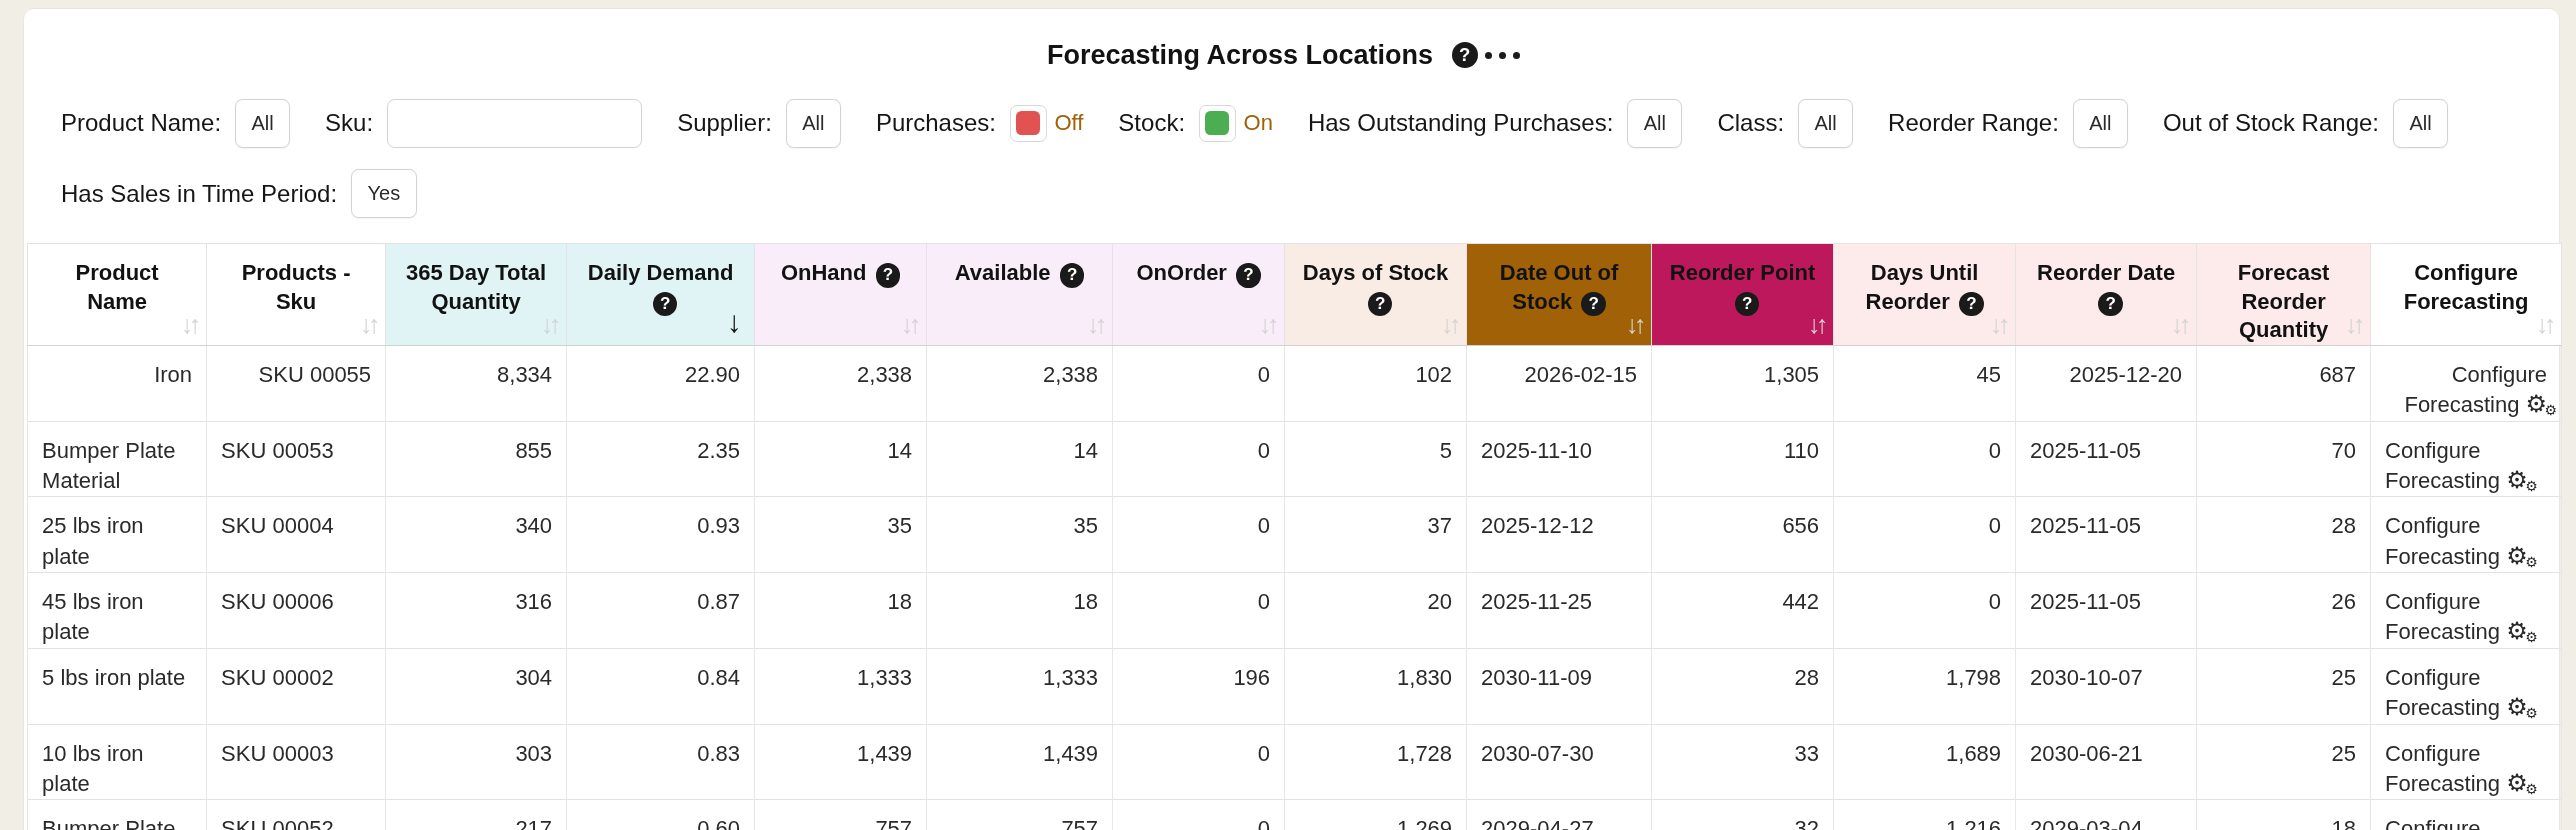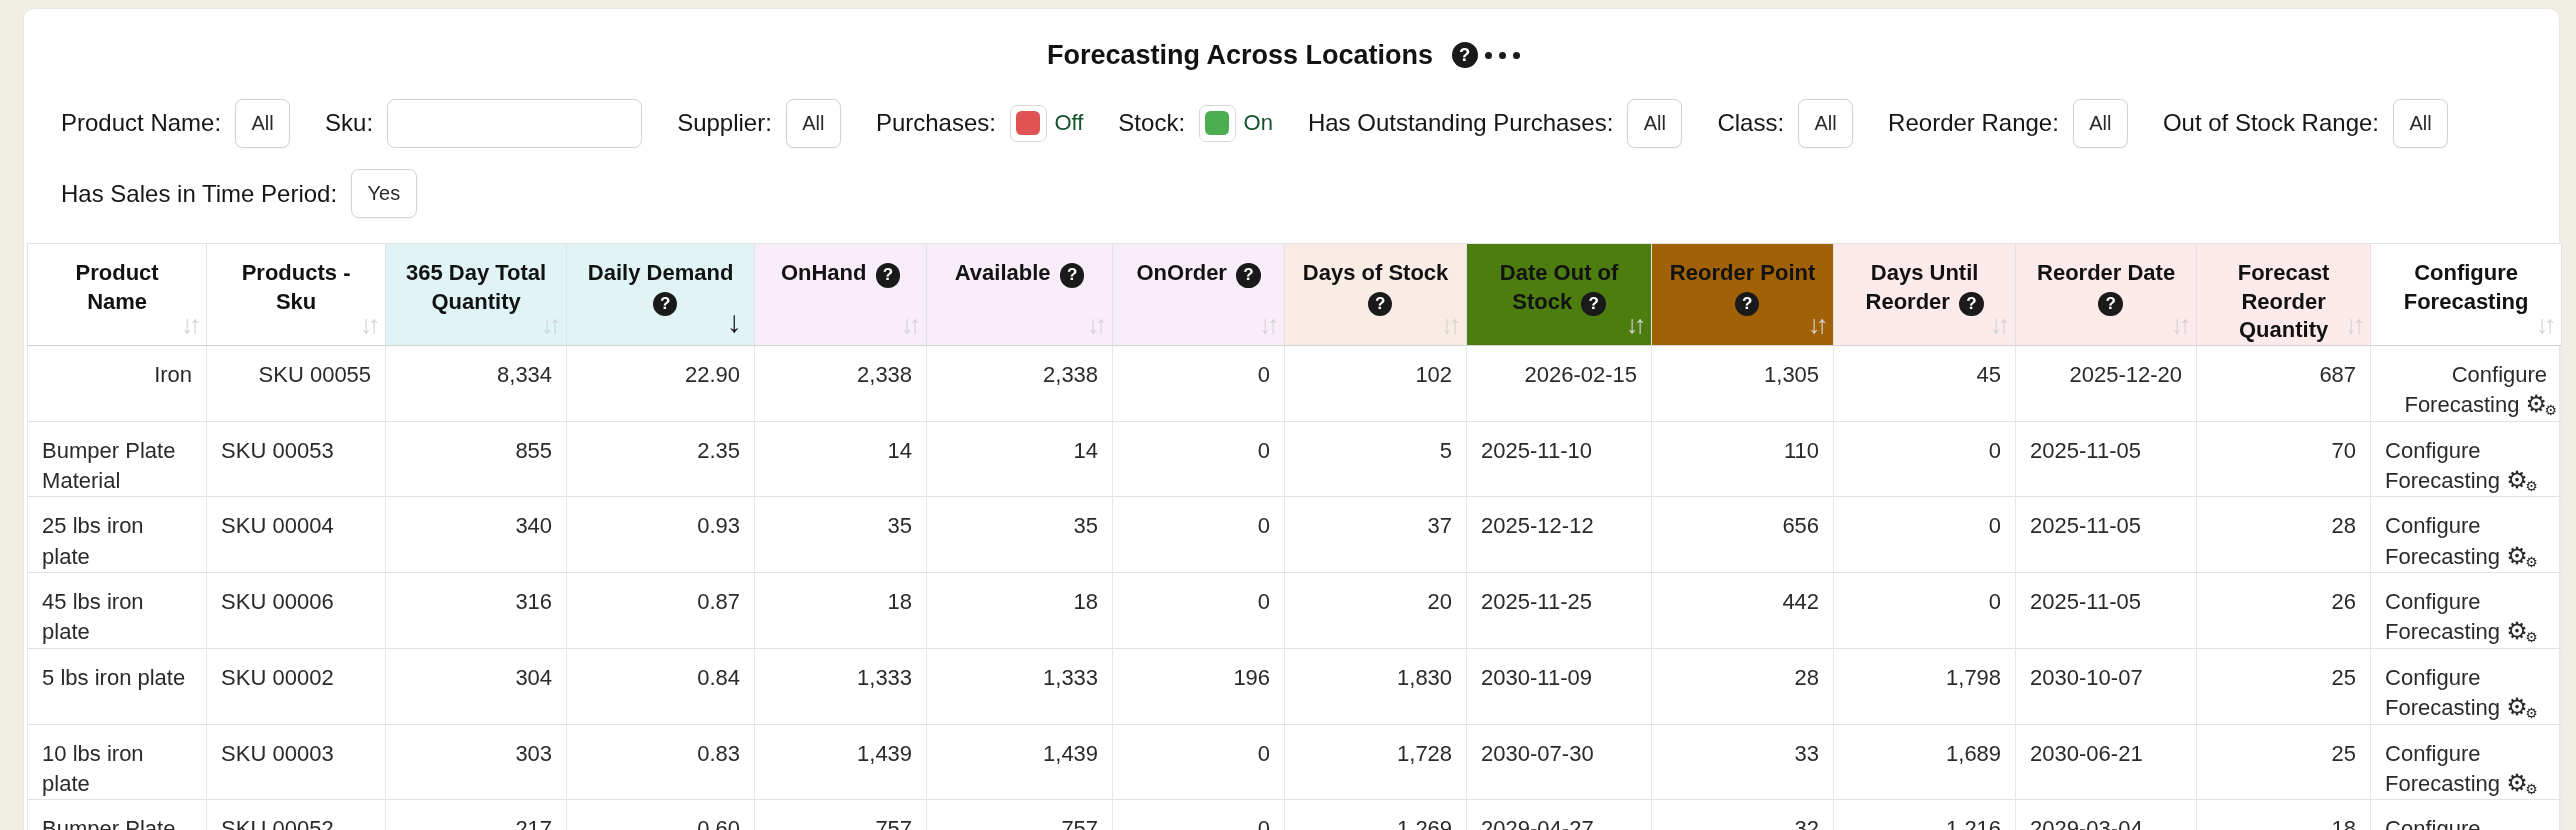"Off" .toggle-state { color: #14532d -> #a16207 }
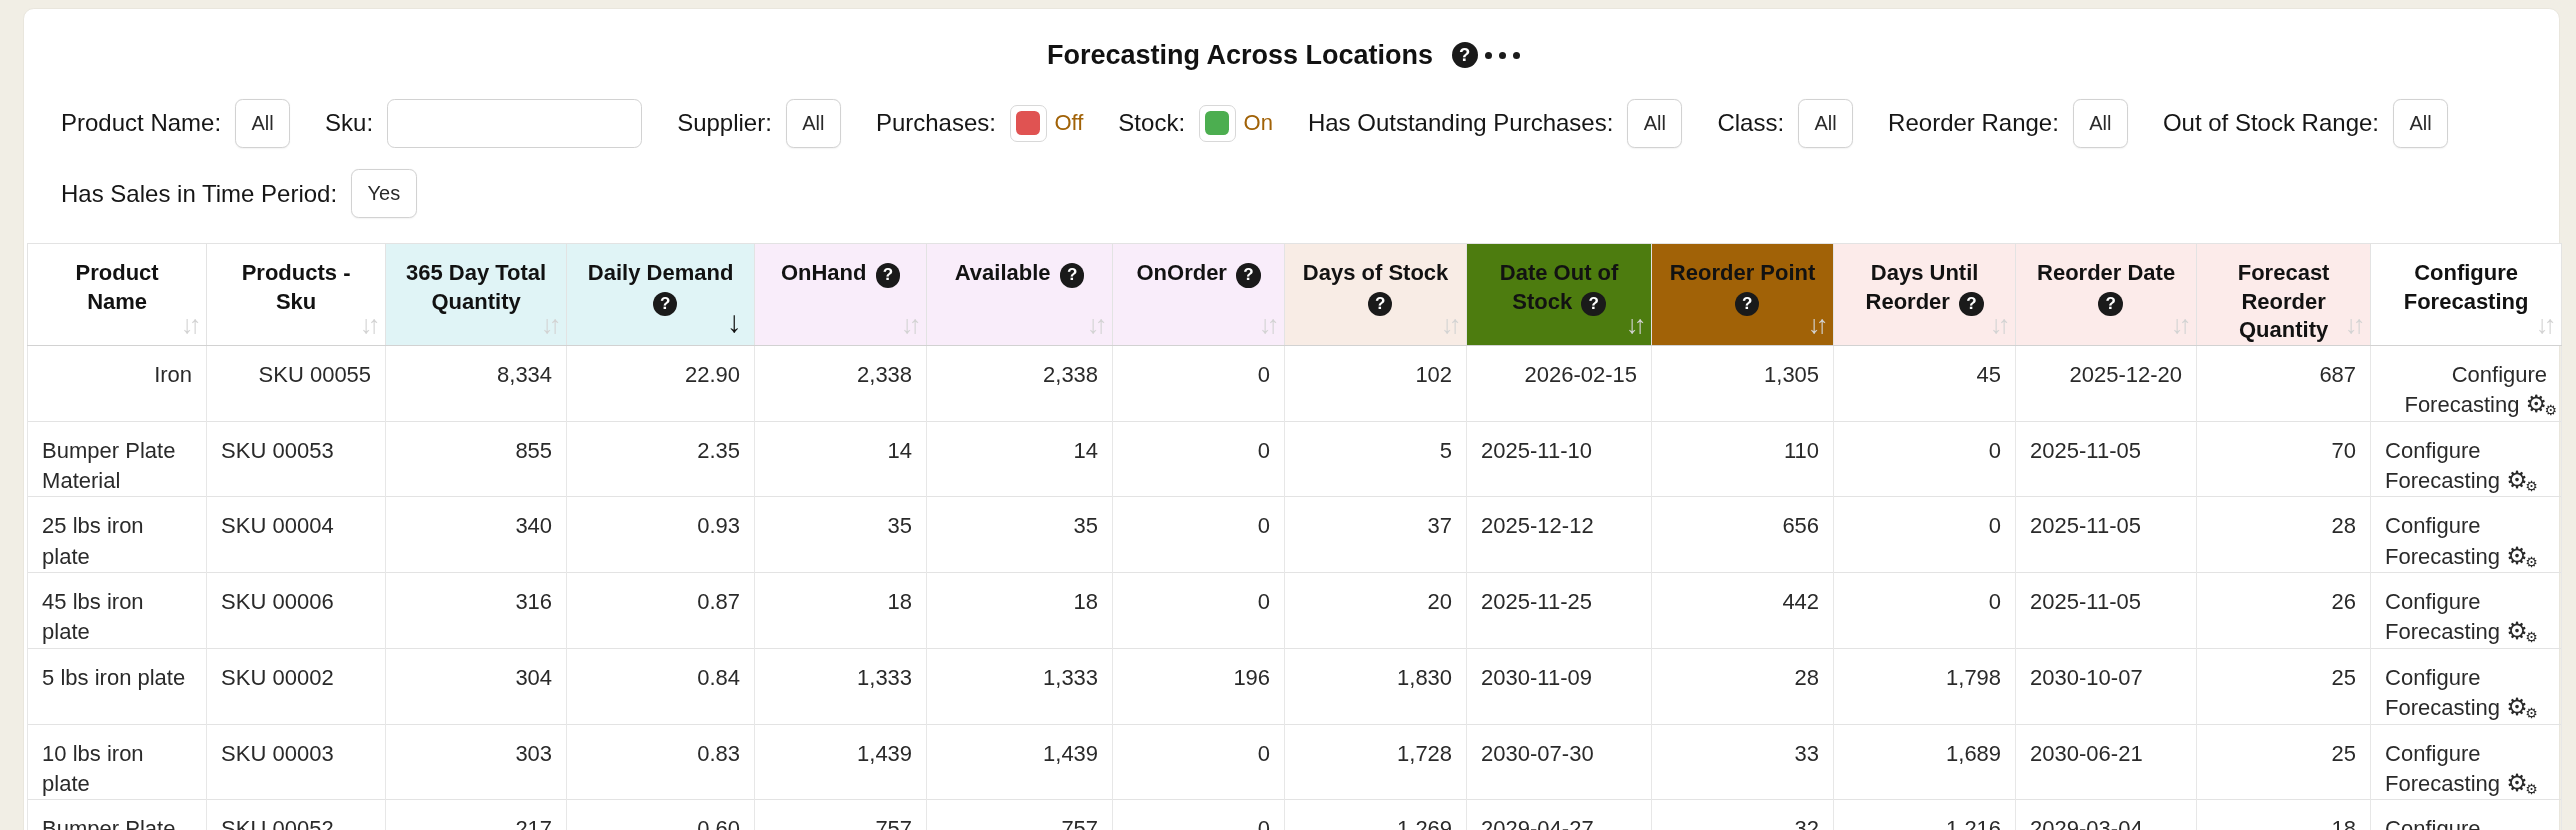"Date Out of" th { background: #4d7c0f -> #a16207 }
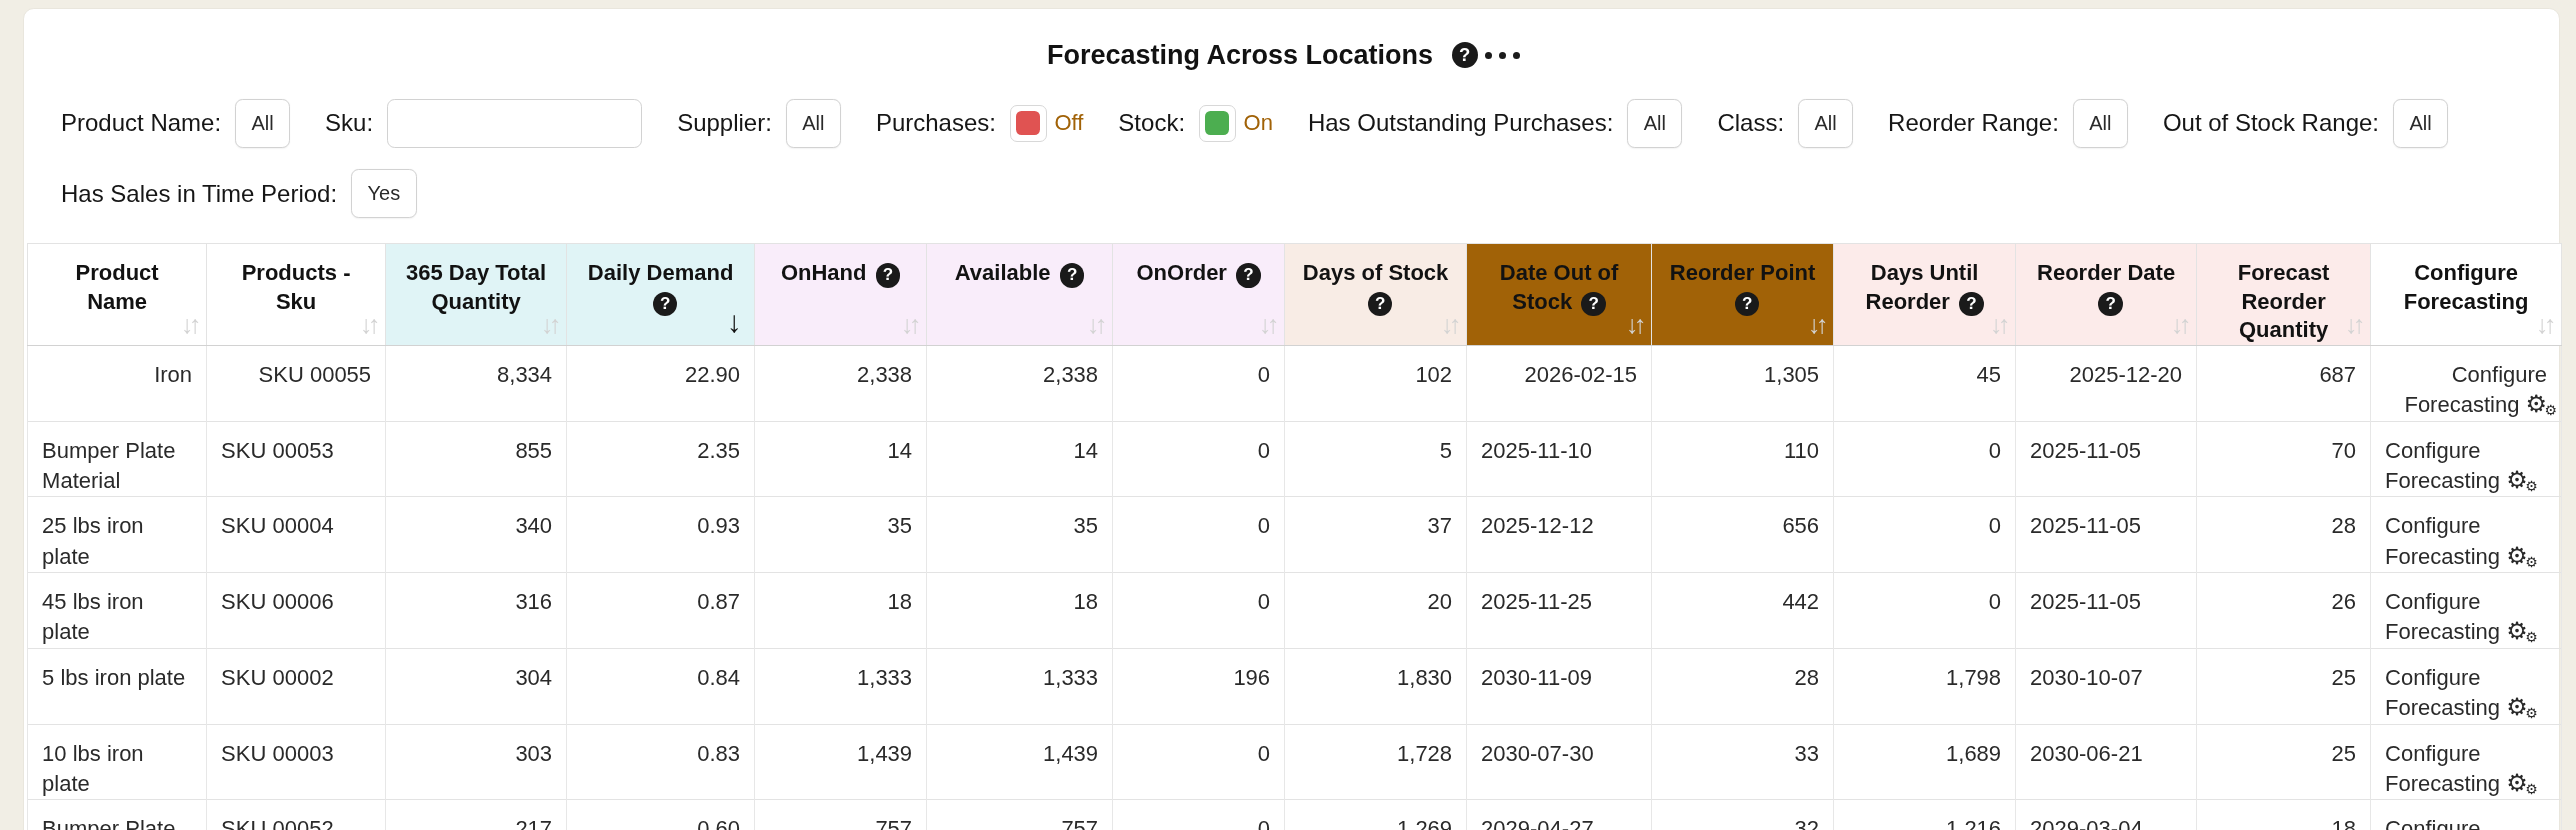"Reorder Point" th { background: #a16207 -> #be185d }
